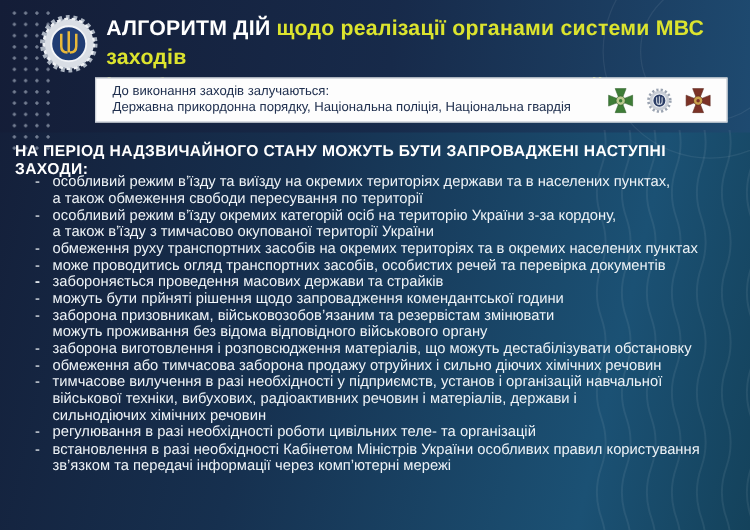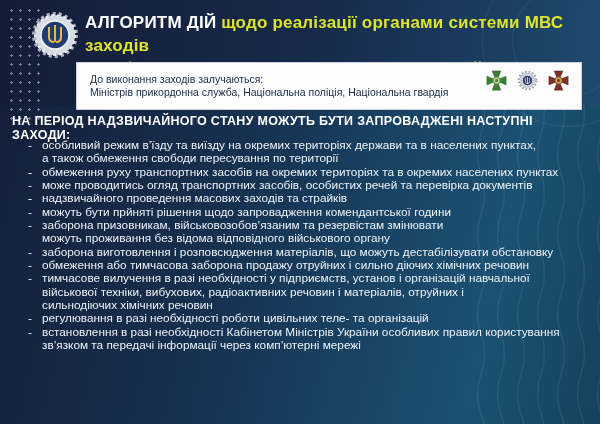"До виконання заходів залучаються:" .agency-bar { height: 48px -> 36px }
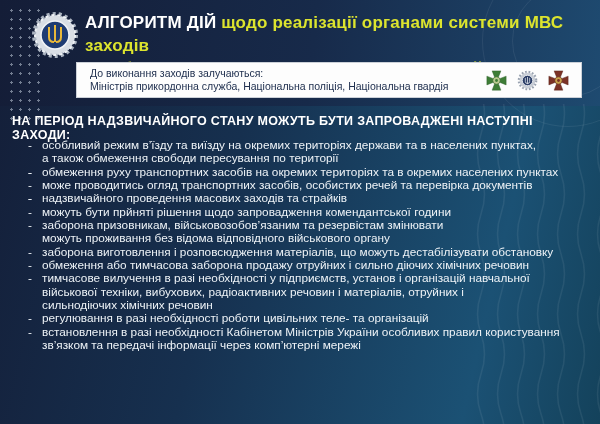"Міністрів прикордонна служба," div { text: Міністрів прикордонна служба -> Державна прикордонна порядку }
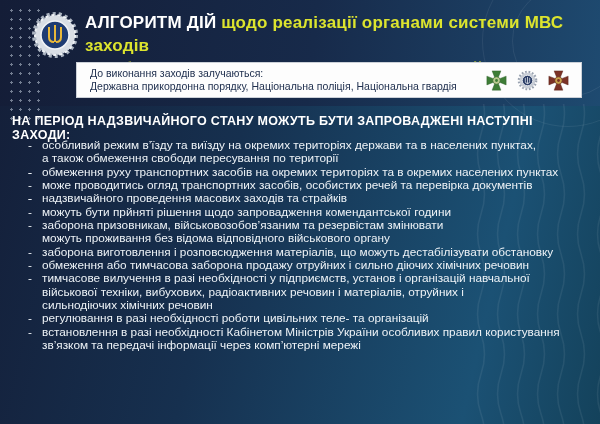"особливий режим в’їзду окремих категорій" span.measure-text { html: none -> <span>особливий режим в’їзду окремих категорій осіб на територію України з-за кордону, а також в’їзду з тимчасово окупованої території України</span> }
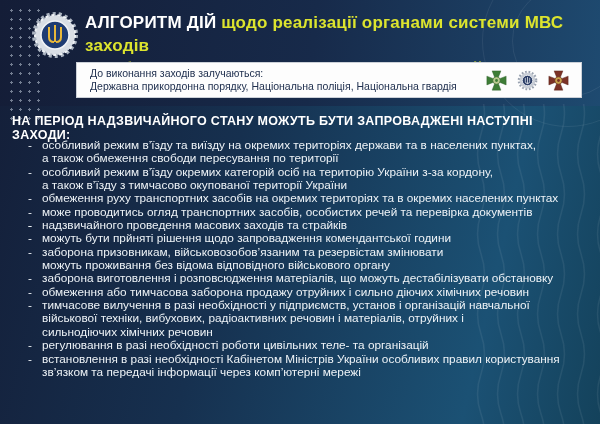"надзвичайного проведення масових заходів" span.measure-text { text: надзвичайного проведення масових заходів -> забороняється проведення масових держави }
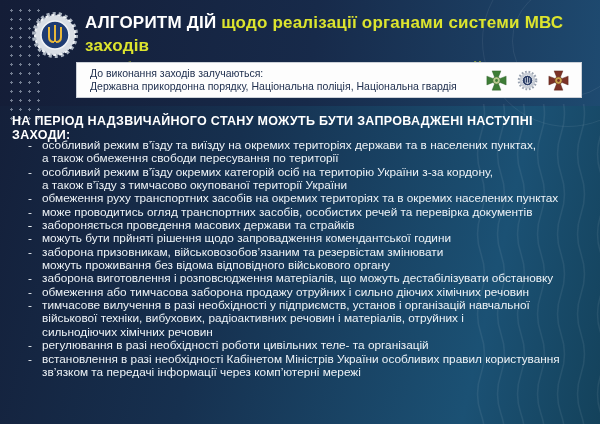"тимчасове вилучення в разі необхідності" span.measure-text { text: отруйних -> держави }
